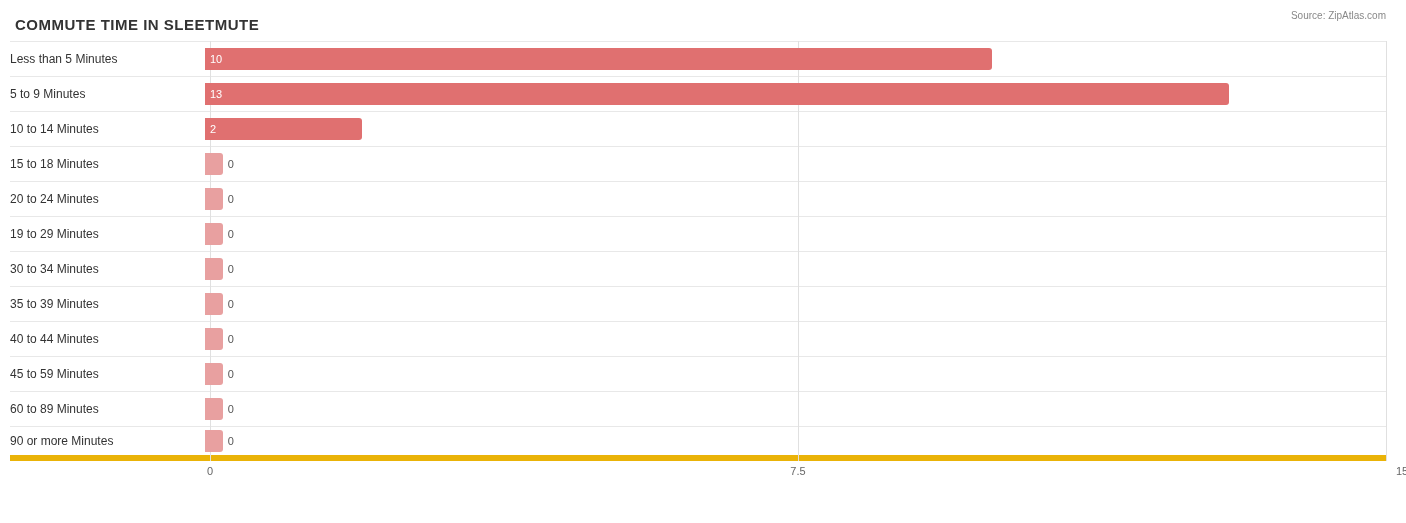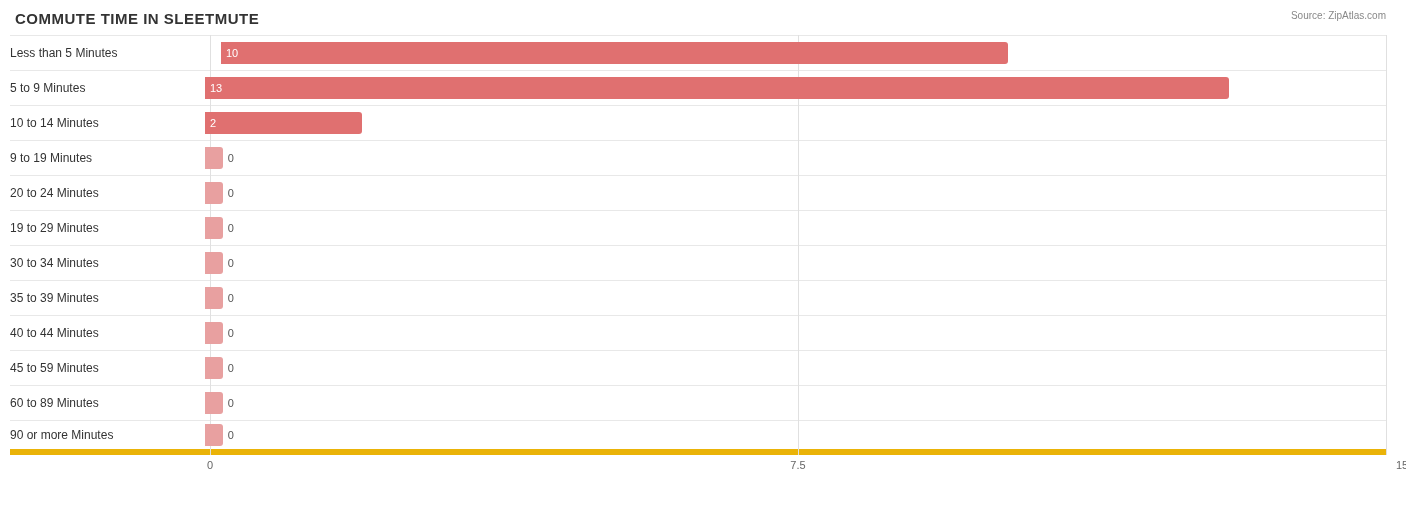"COMMUTE TIME IN SLEETMUTE" .chart-container { padding: 10px 20px 50px 10px -> 16px 20px 50px 10px }
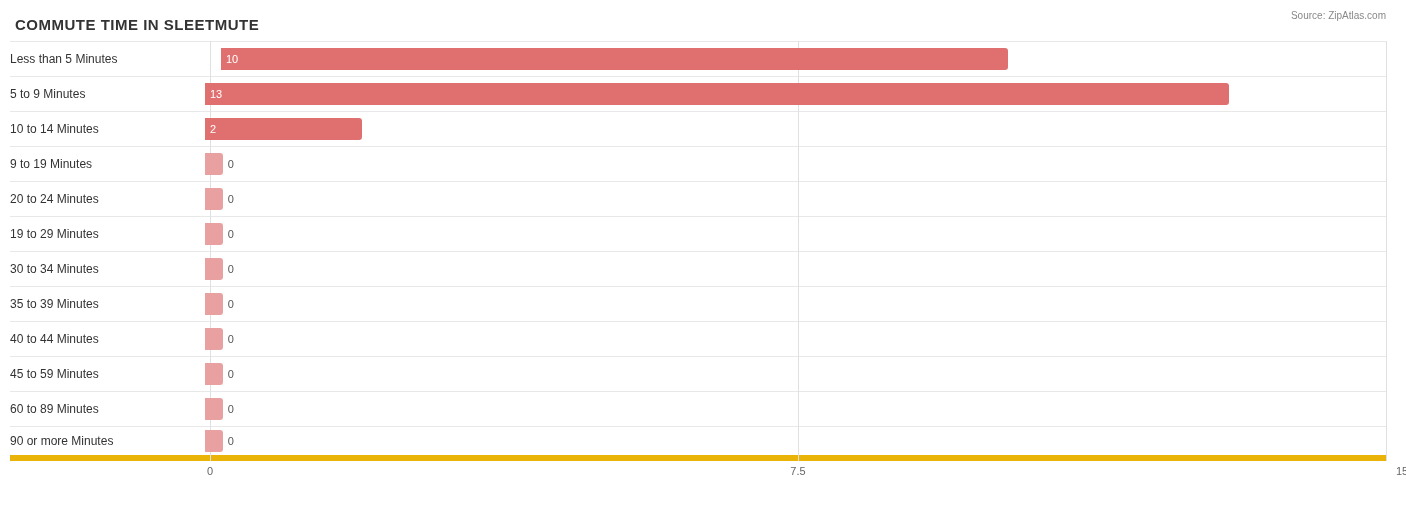"10" div.bar-fill { margin-left: 16px -> none }
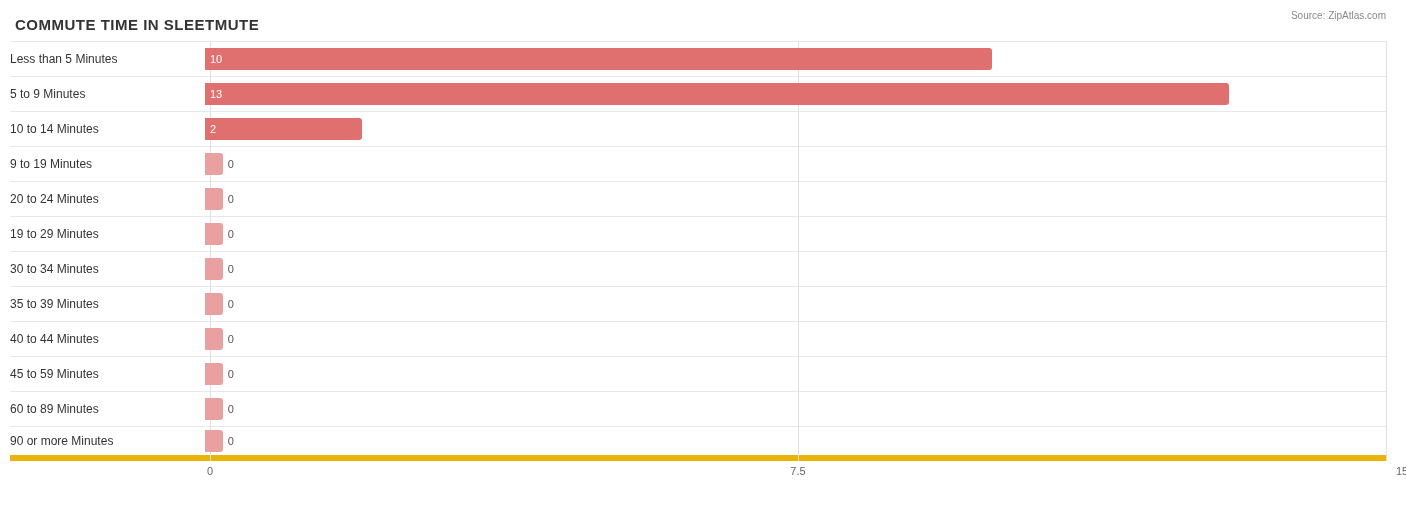"9 to 19 Minutes" div.bar-label { text: 9 to 19 -> 15 to 18 }
